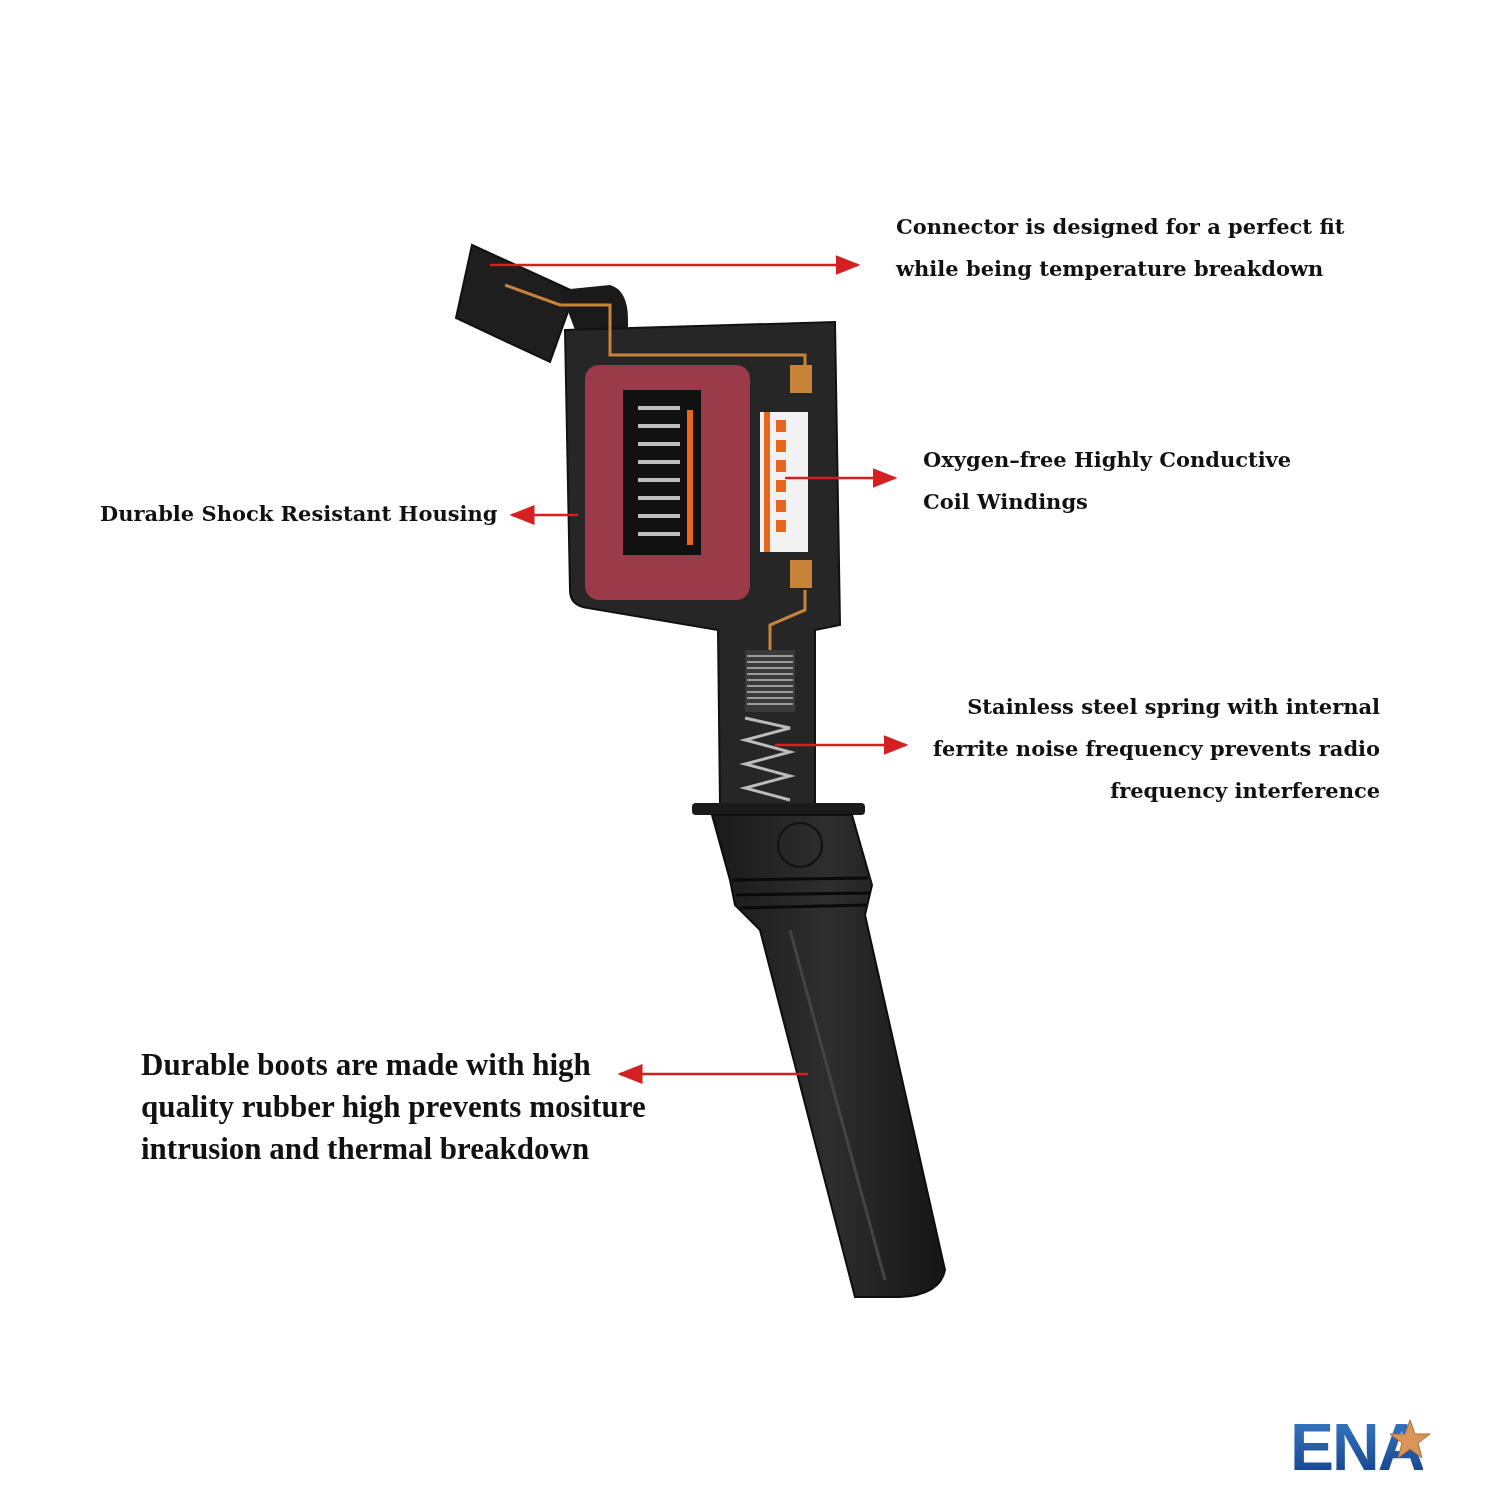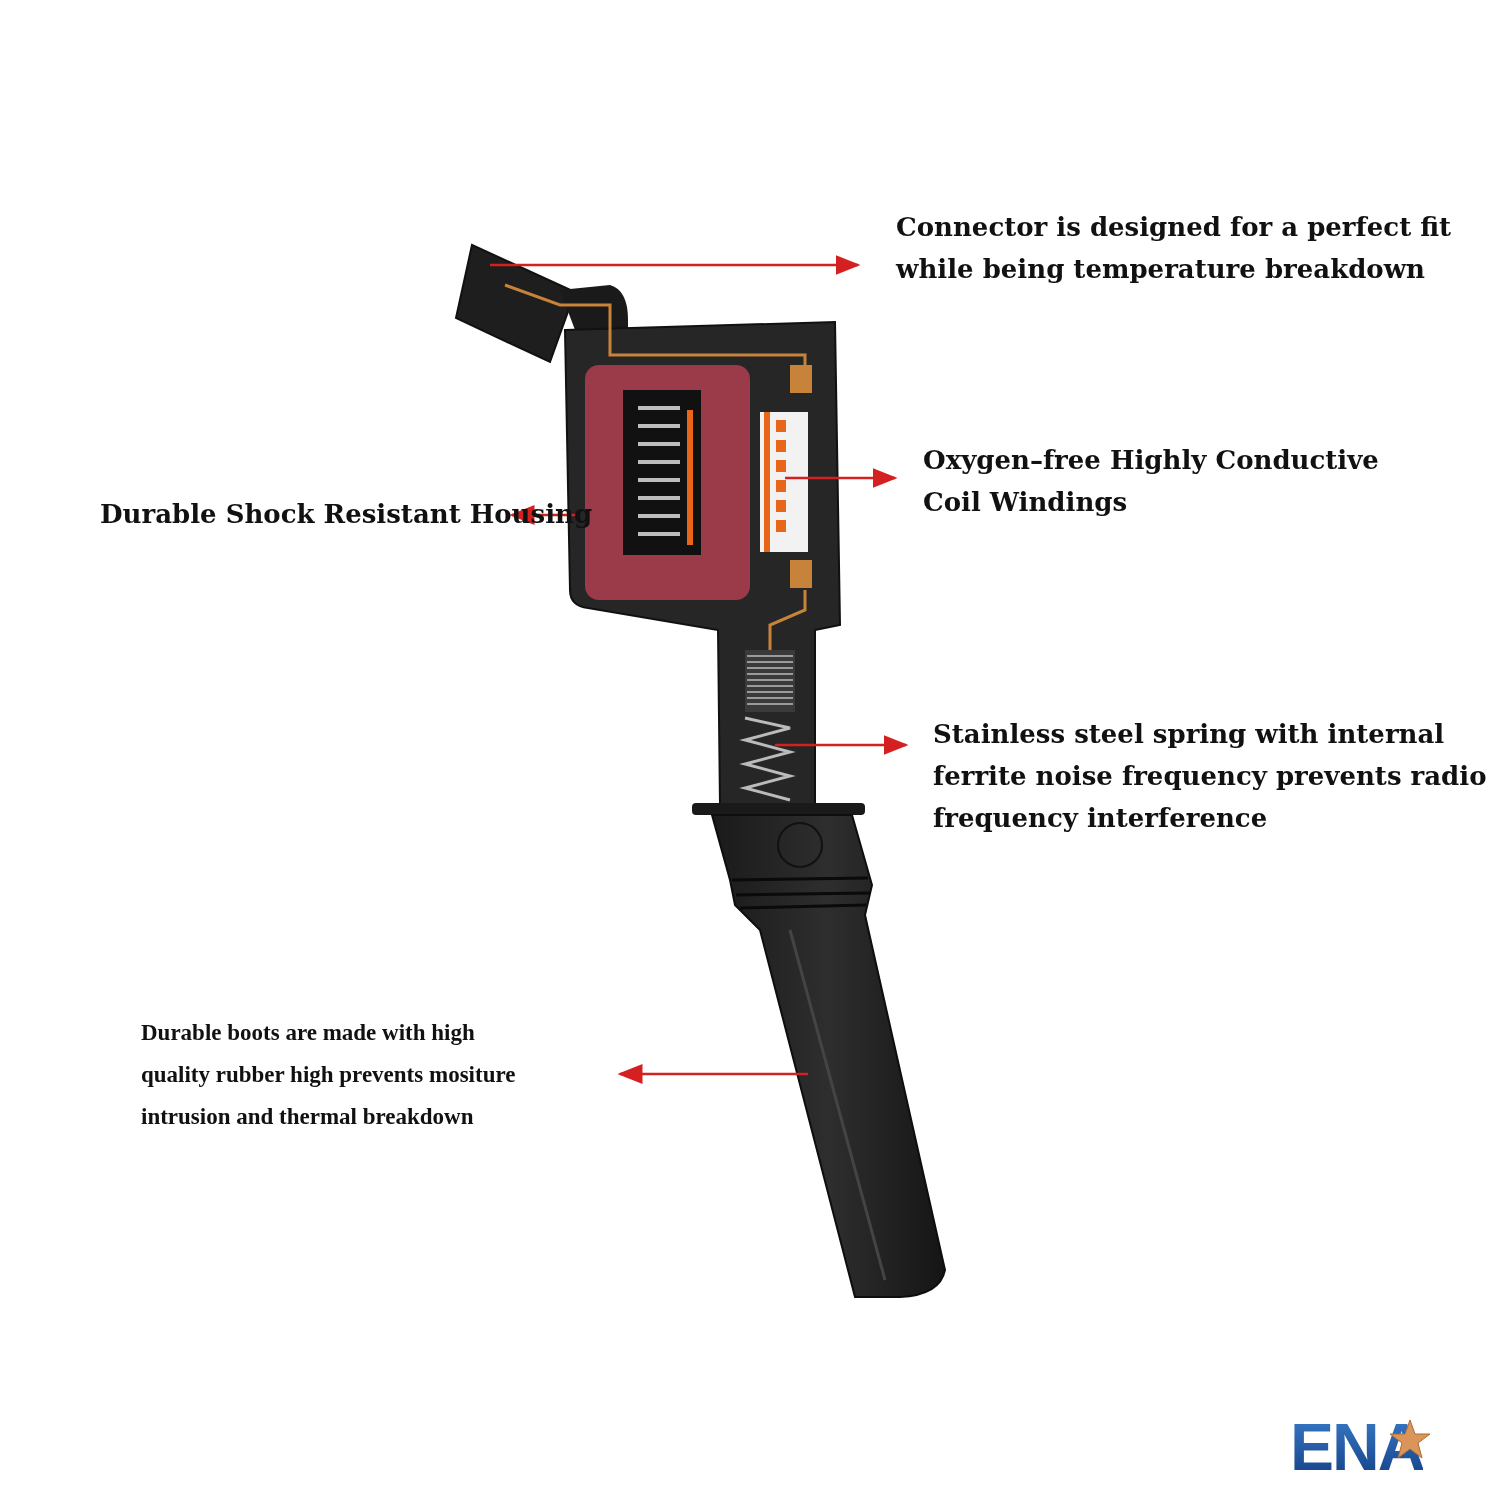"Connector is designed for a" .callout { font-size: 26px -> 21px }
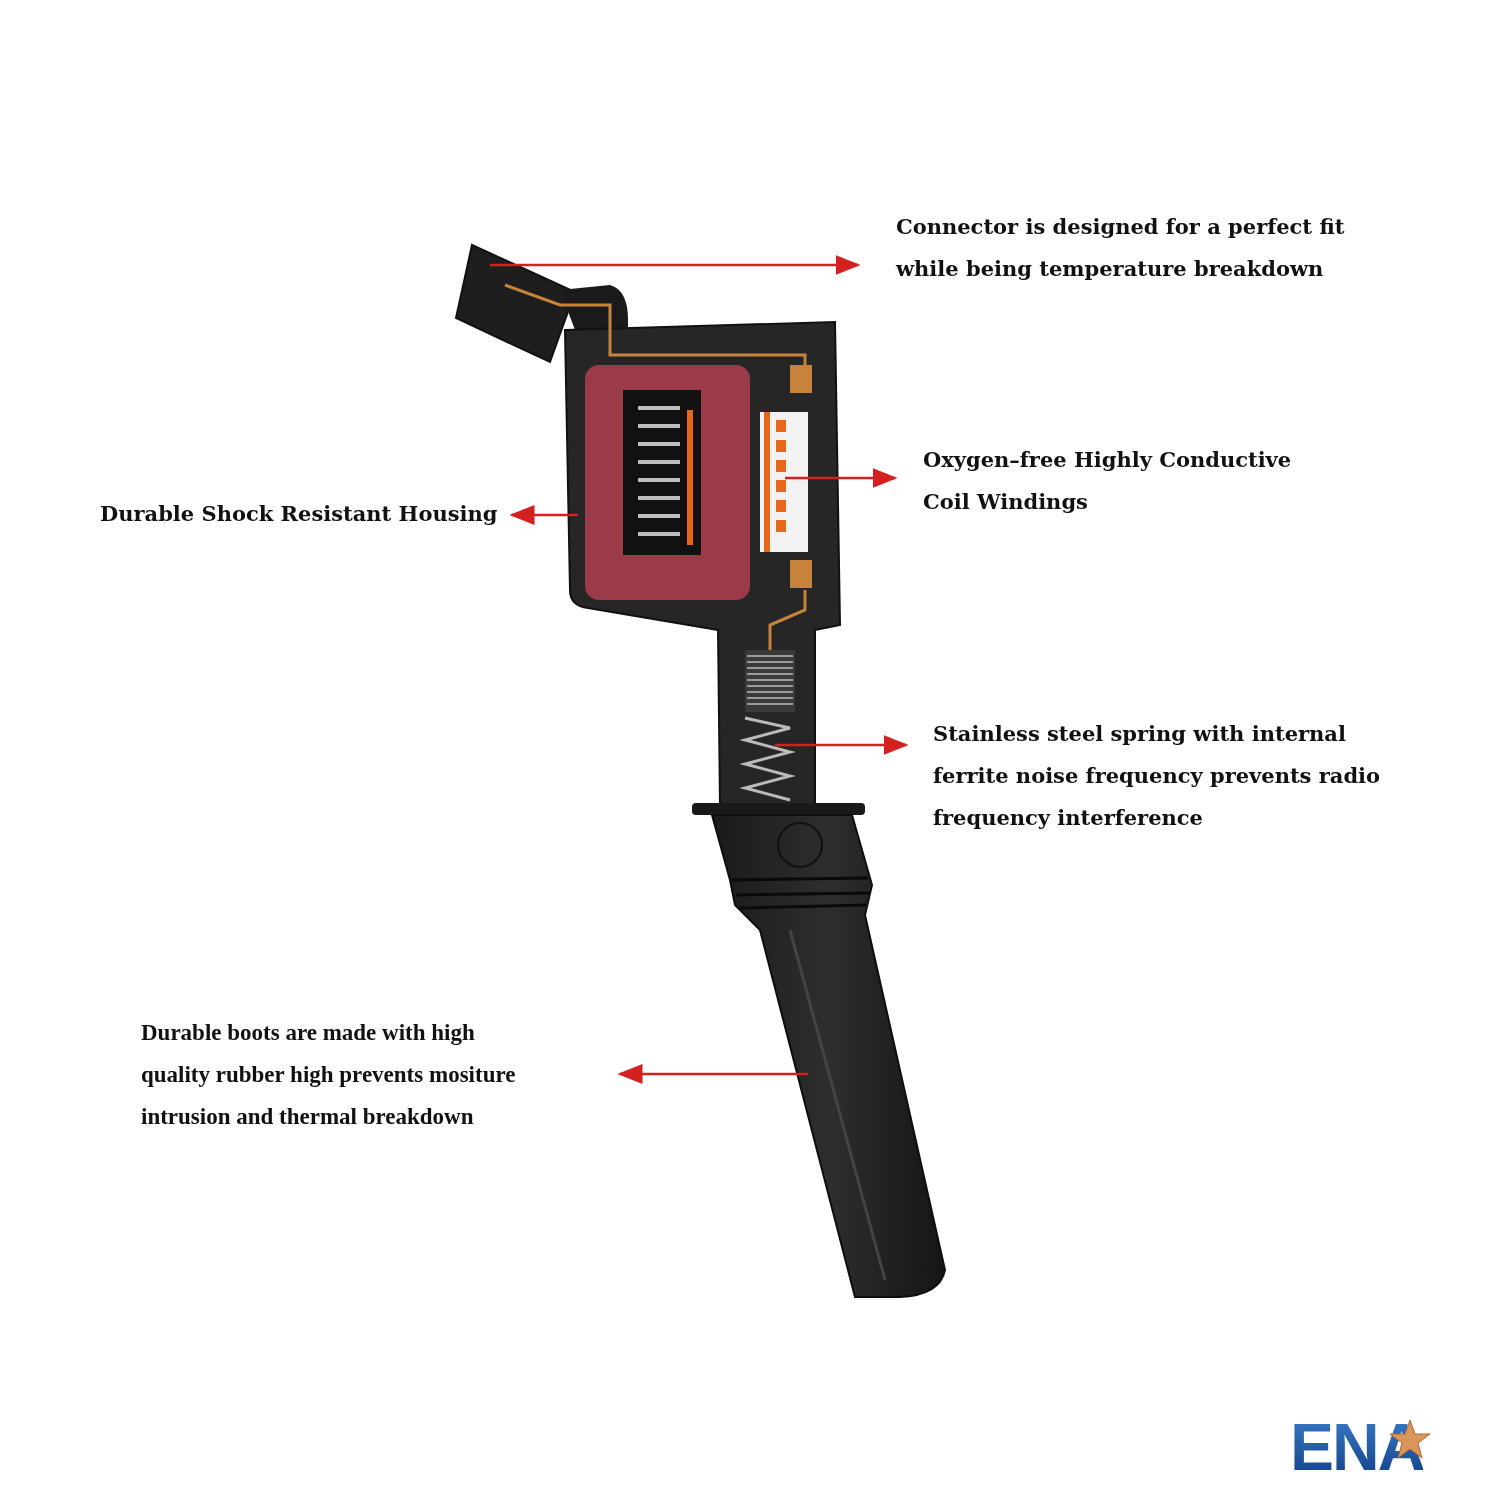"Stainless steel spring with internal" div.callout { text-align: none -> right; top: 713px -> 686px }
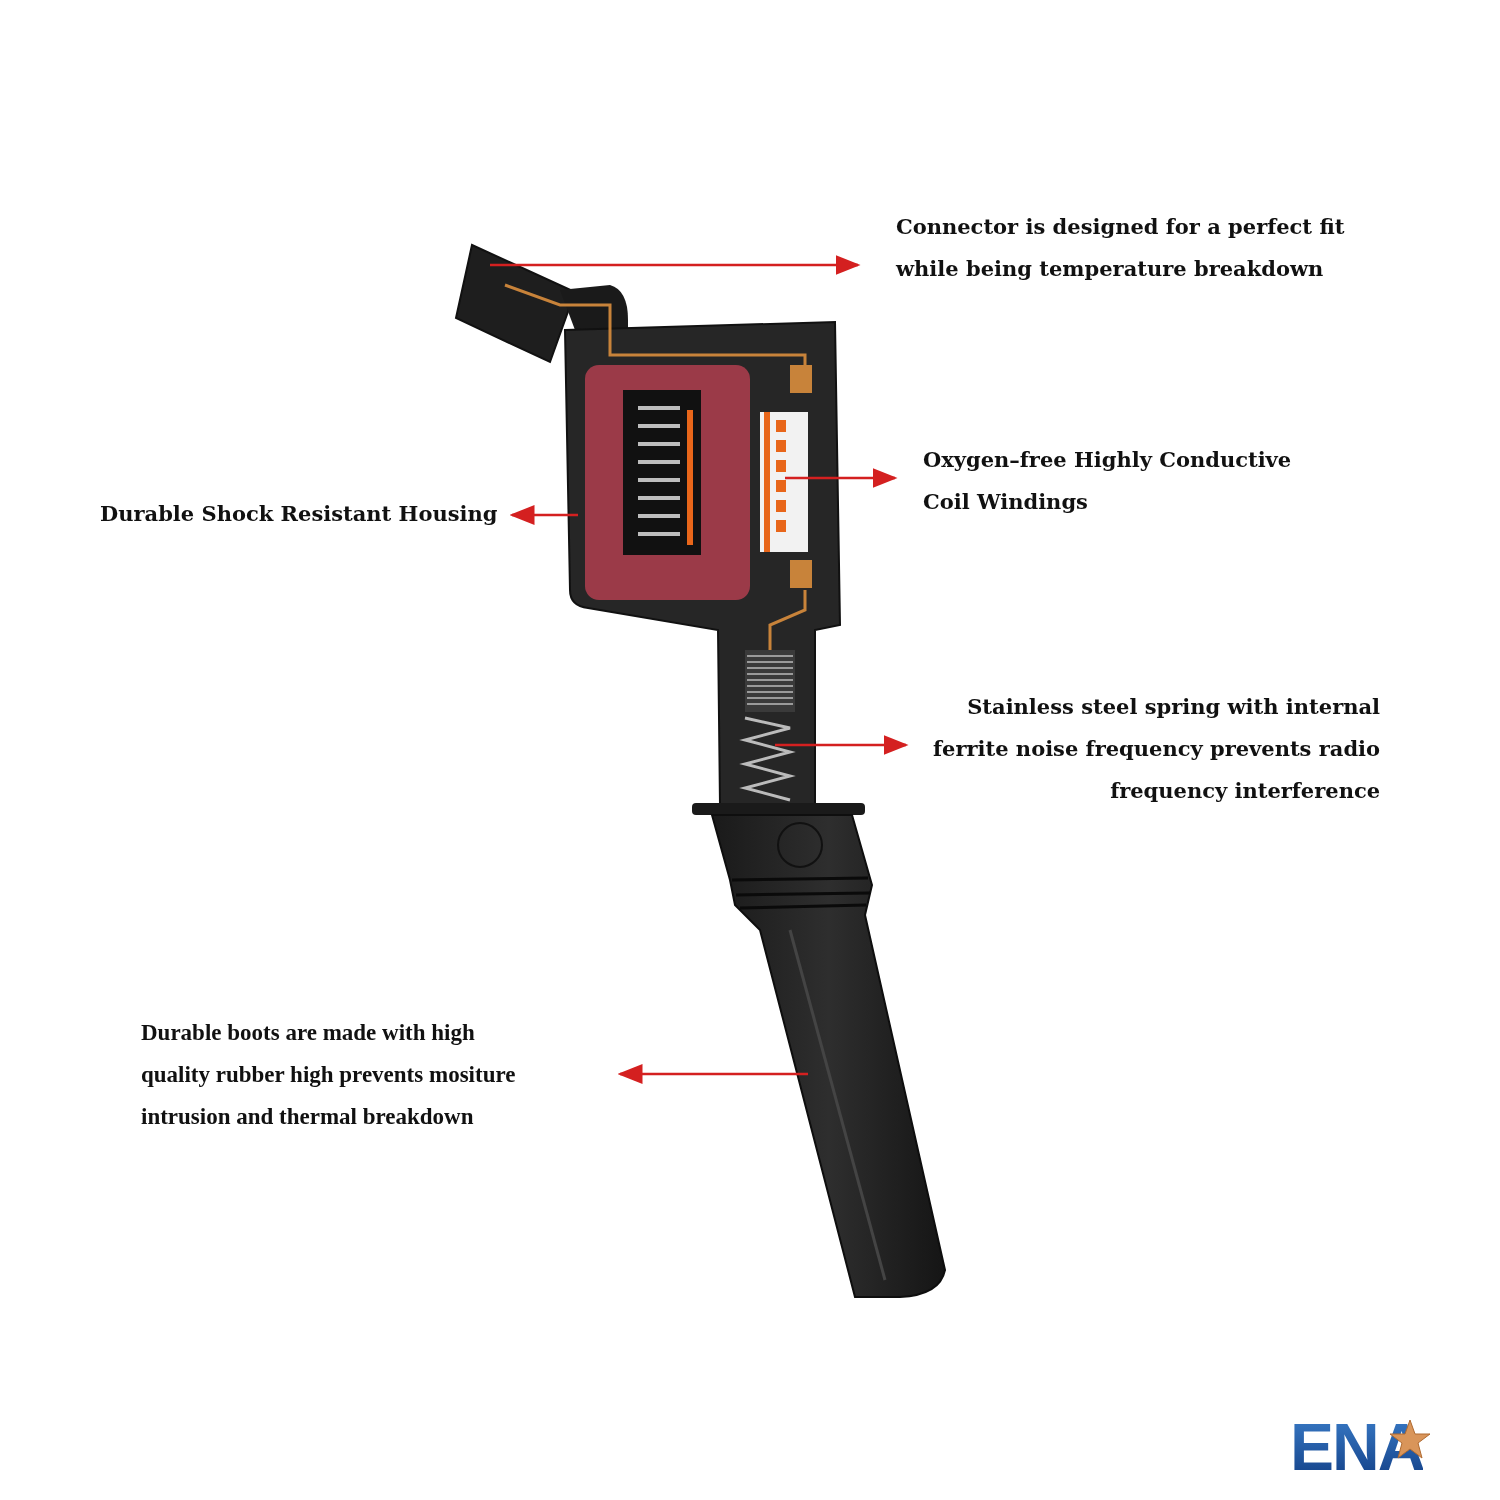"Durable boots are made with" .boot-text { font-size: 23px -> 31px; margin-top: none -> 32px }
